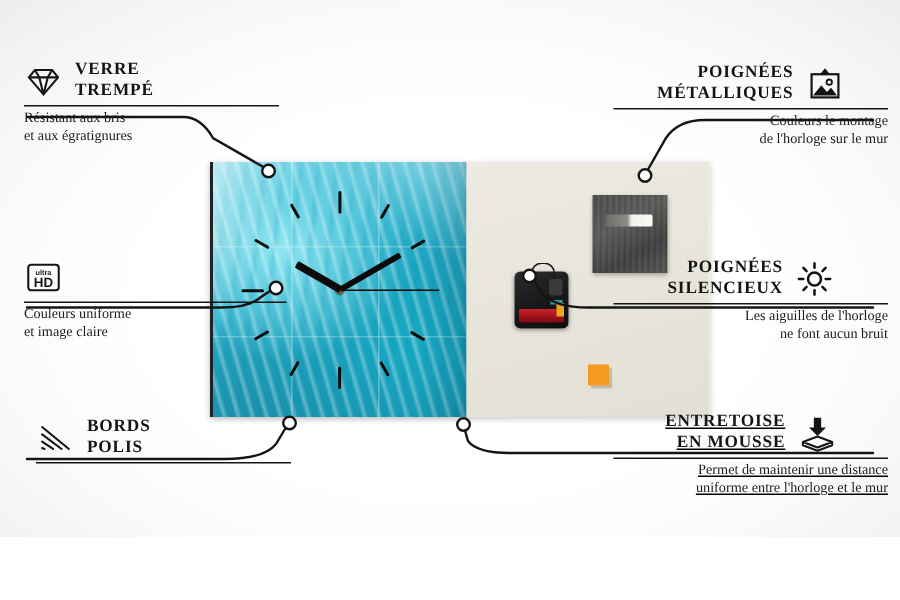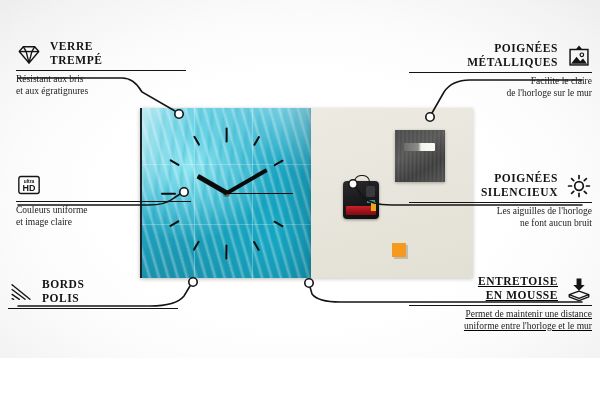"POIGNÉES" .feature.right .feat-head { justify-content: flex-end -> center }
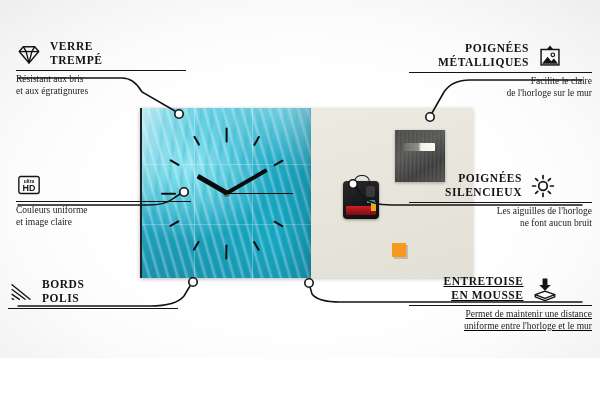"Facilite le claire" div.feat-desc { text: Facilite le claire -> Couleurs le montage }
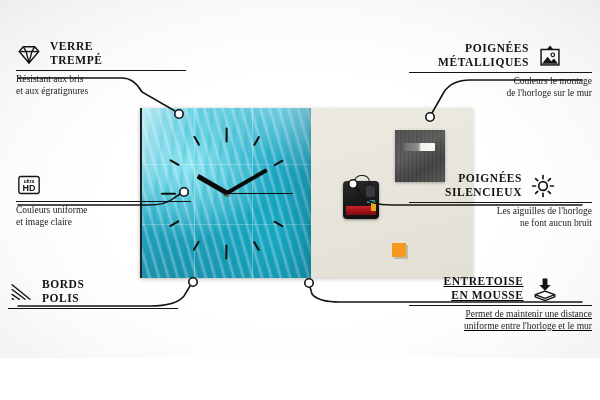"BORDS" #feature-bords-polis { left: 8px -> 24px }
